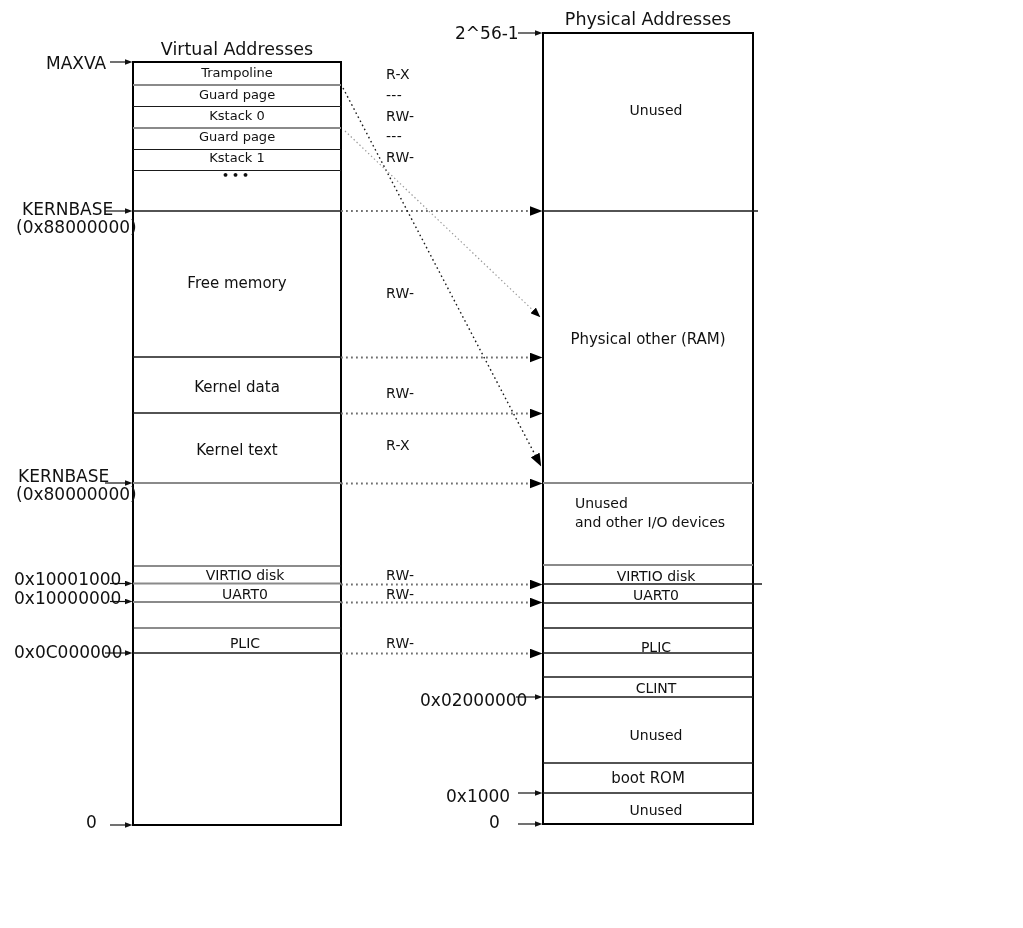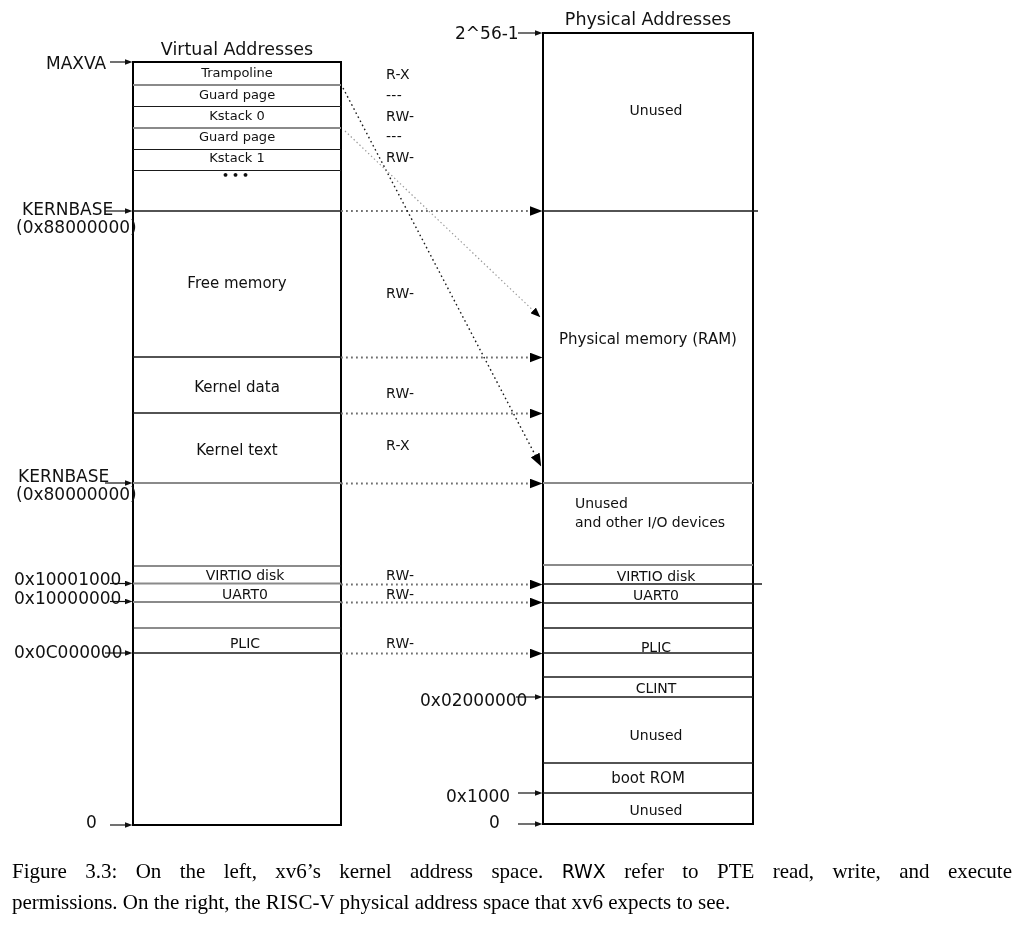"Physical memory (RAM)" div.lbl { text: memory -> other }
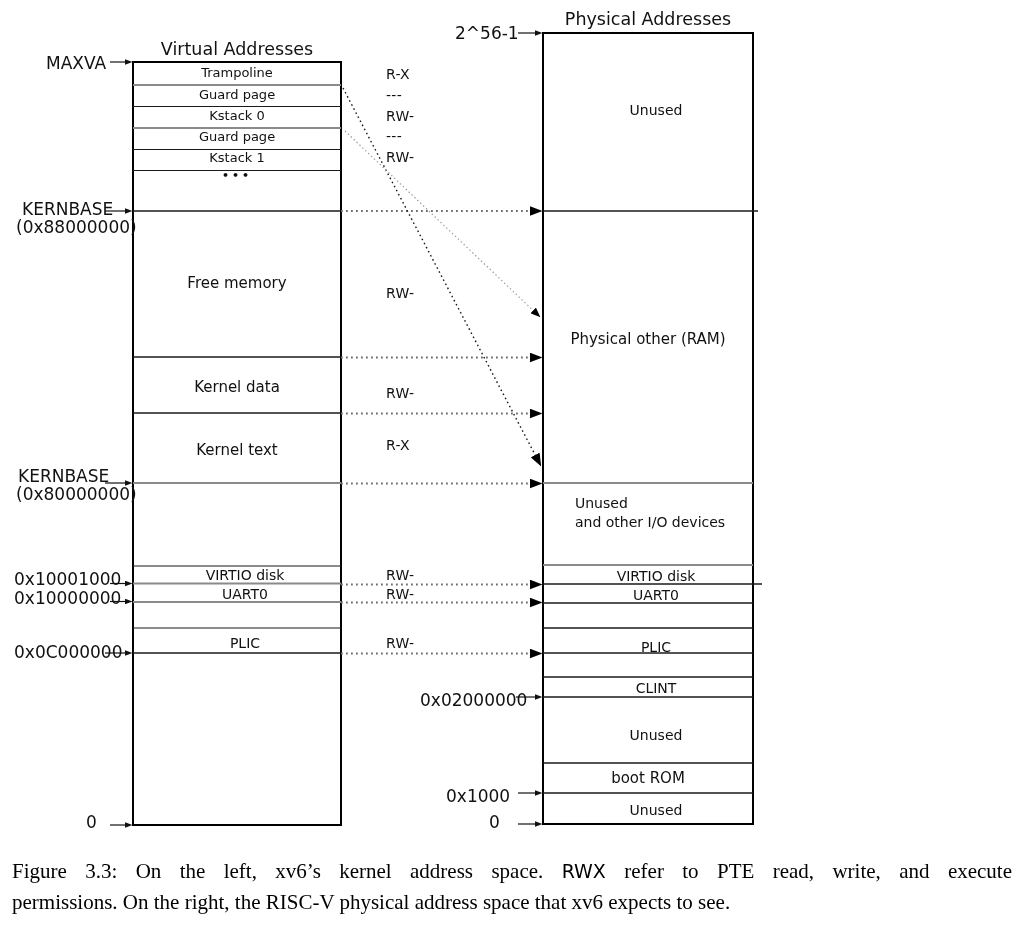"Figure 3.3: On the left," div { html: <div> <div><span>Figure 3.3: On the left, xv6’s kernel address space. </span><span>RWX</span><span> refer to PTE read, write, and execute</span></div> <div>permissions. On the right, the RISC-V physical address space that xv6 expects to see.</div> </div> -> none }
